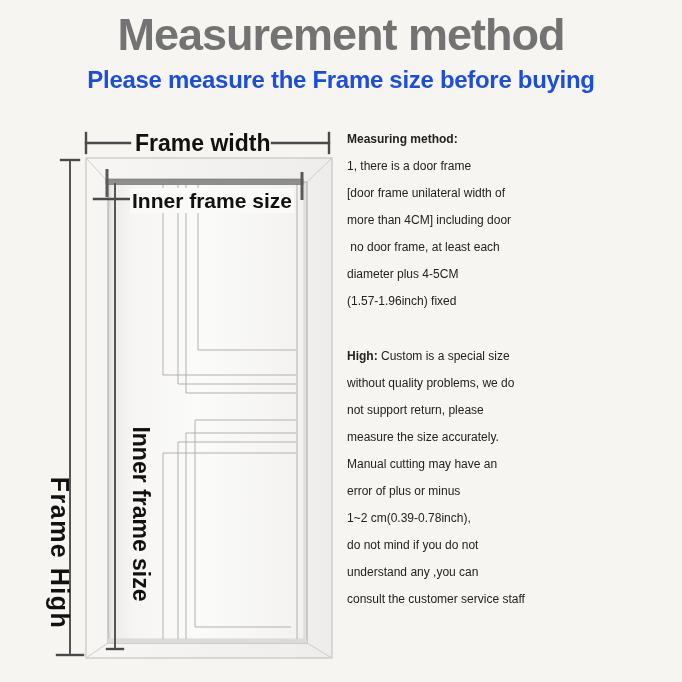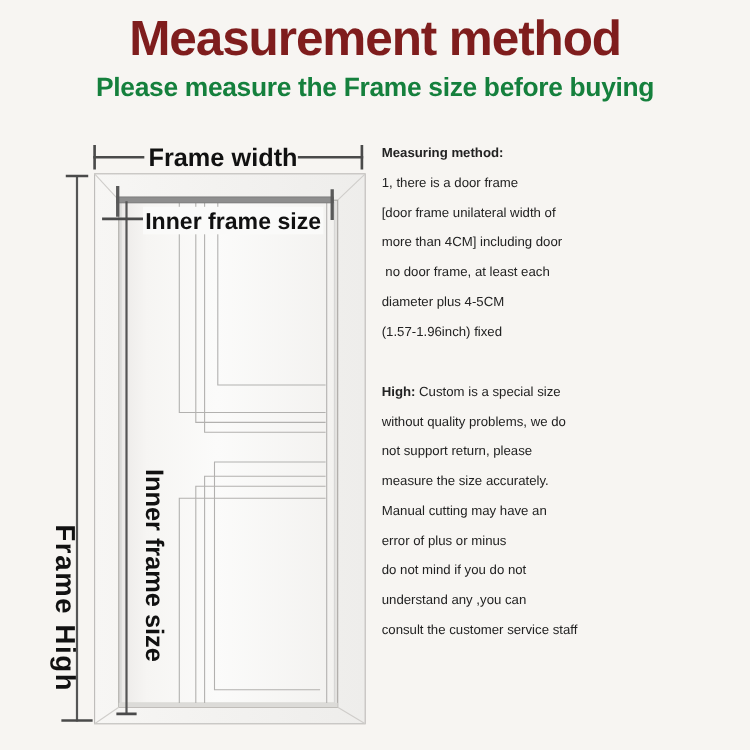"Measurement method" .title { color: #7f1d1d -> #737373 }
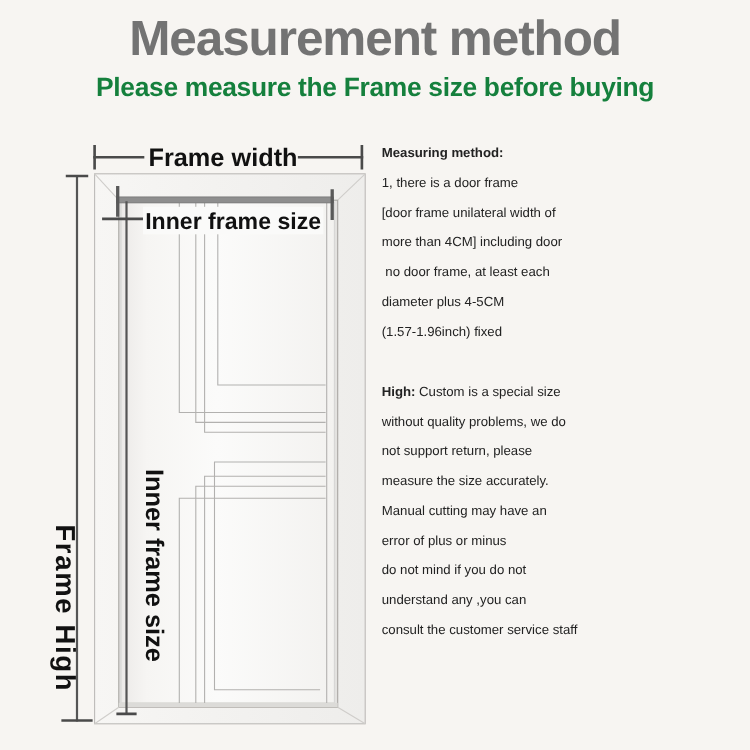"Please measure the Frame size" .subtitle { color: #15803d -> #1d4ed8 }
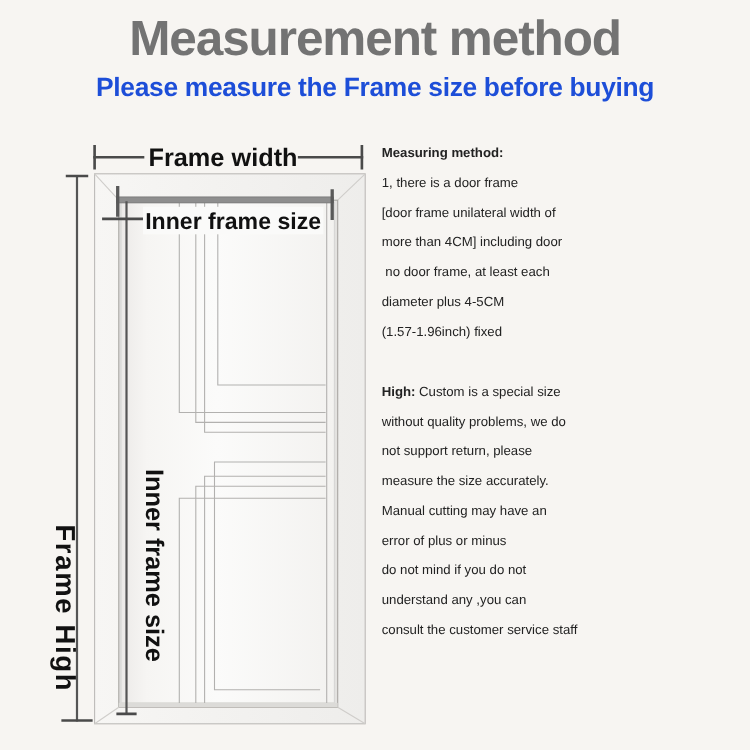"1~2 cm(0.39-0.78inch)," div.line { html: none -> <div>1~2 cm(0.39-0.78inch),</div> }
